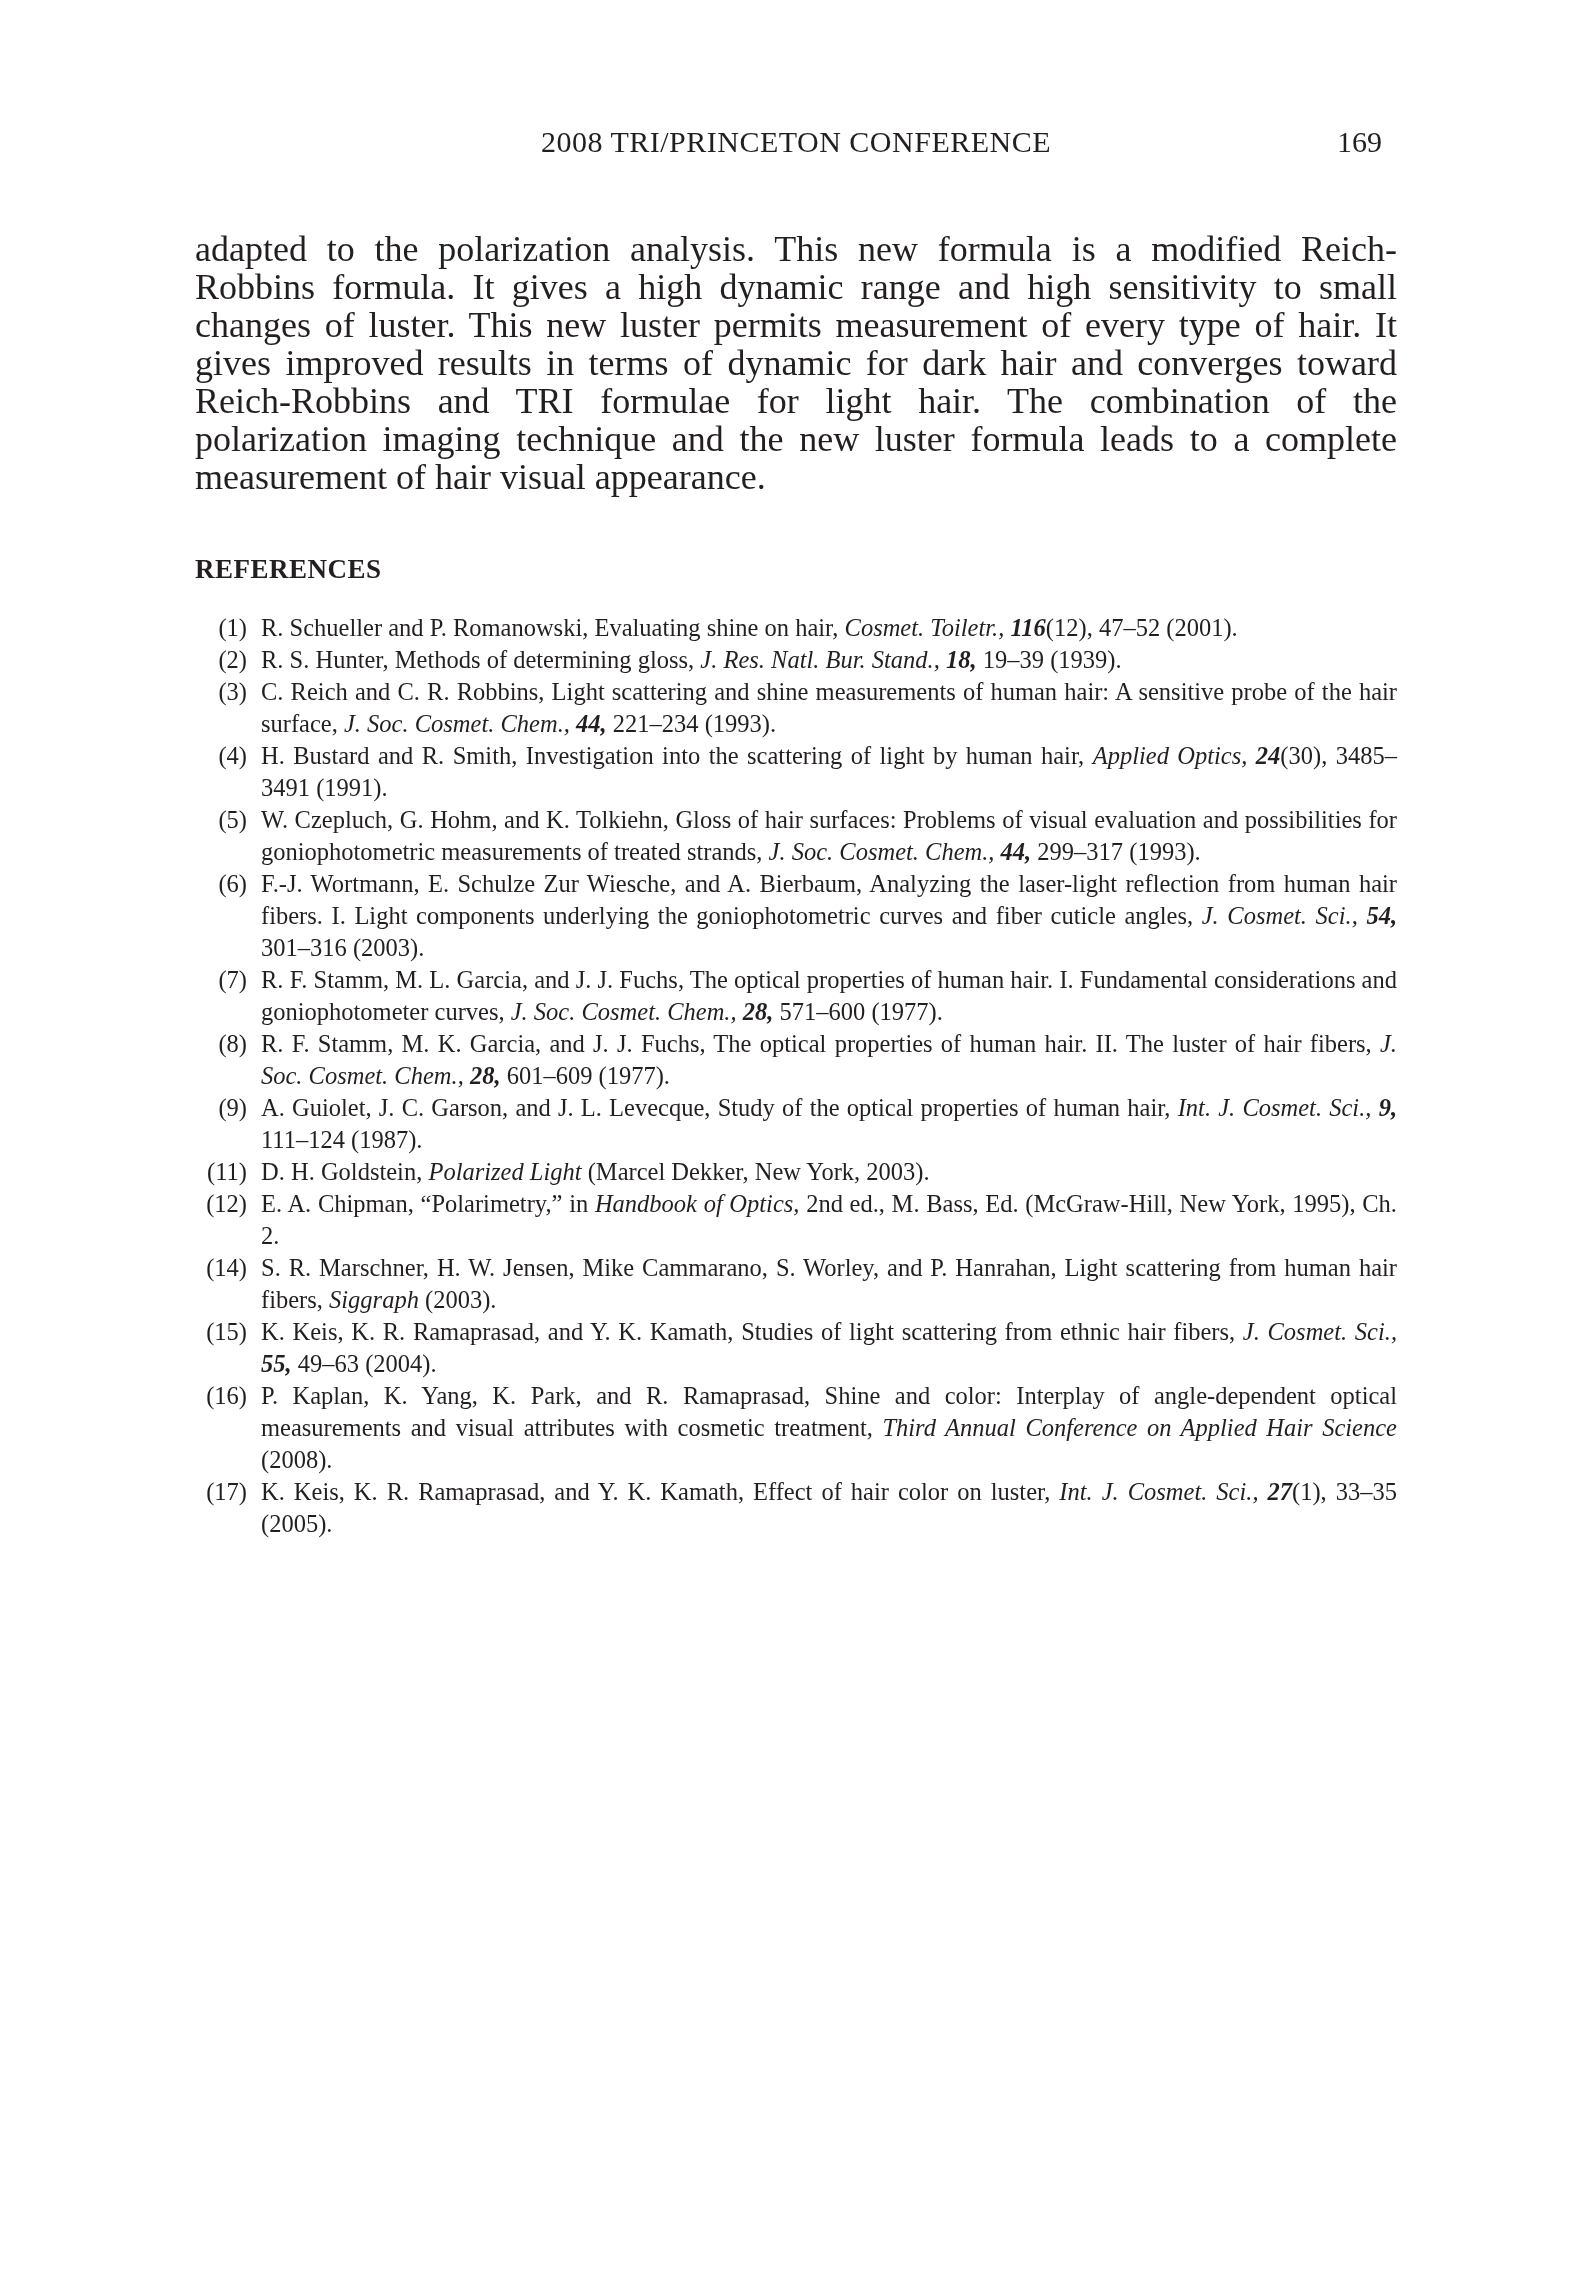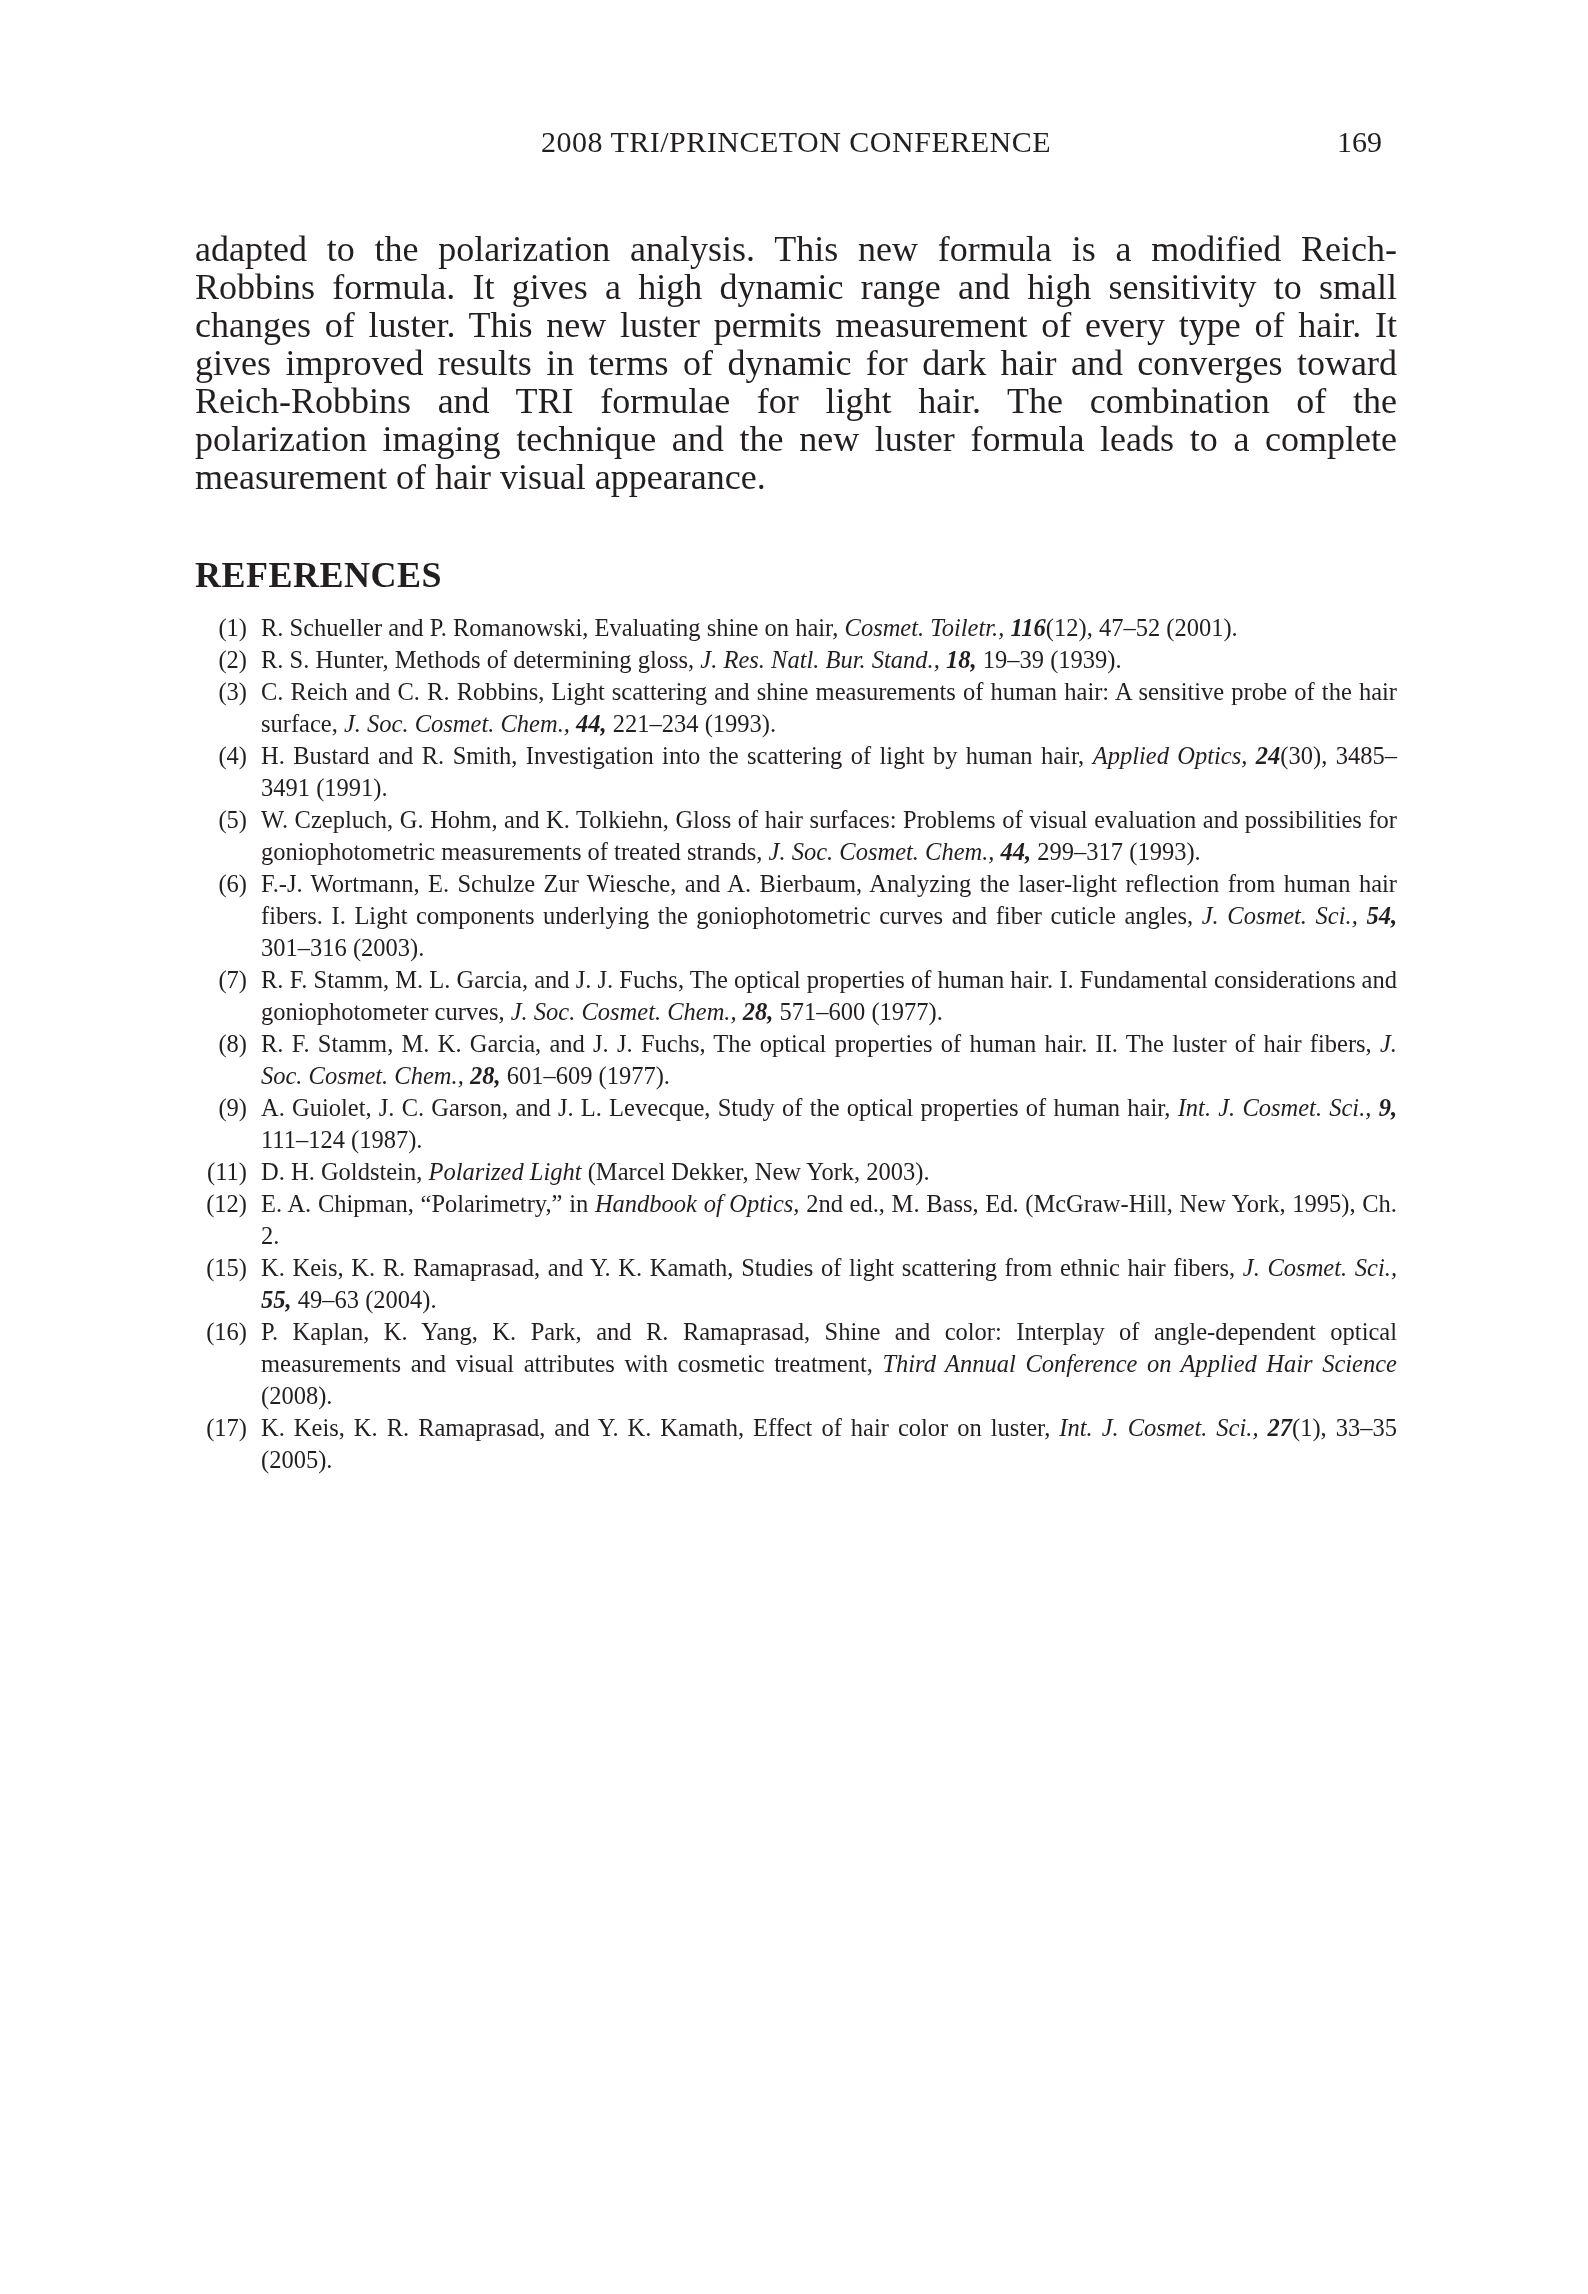"REFERENCES" .refs-heading { font-size: 36px -> 27px }
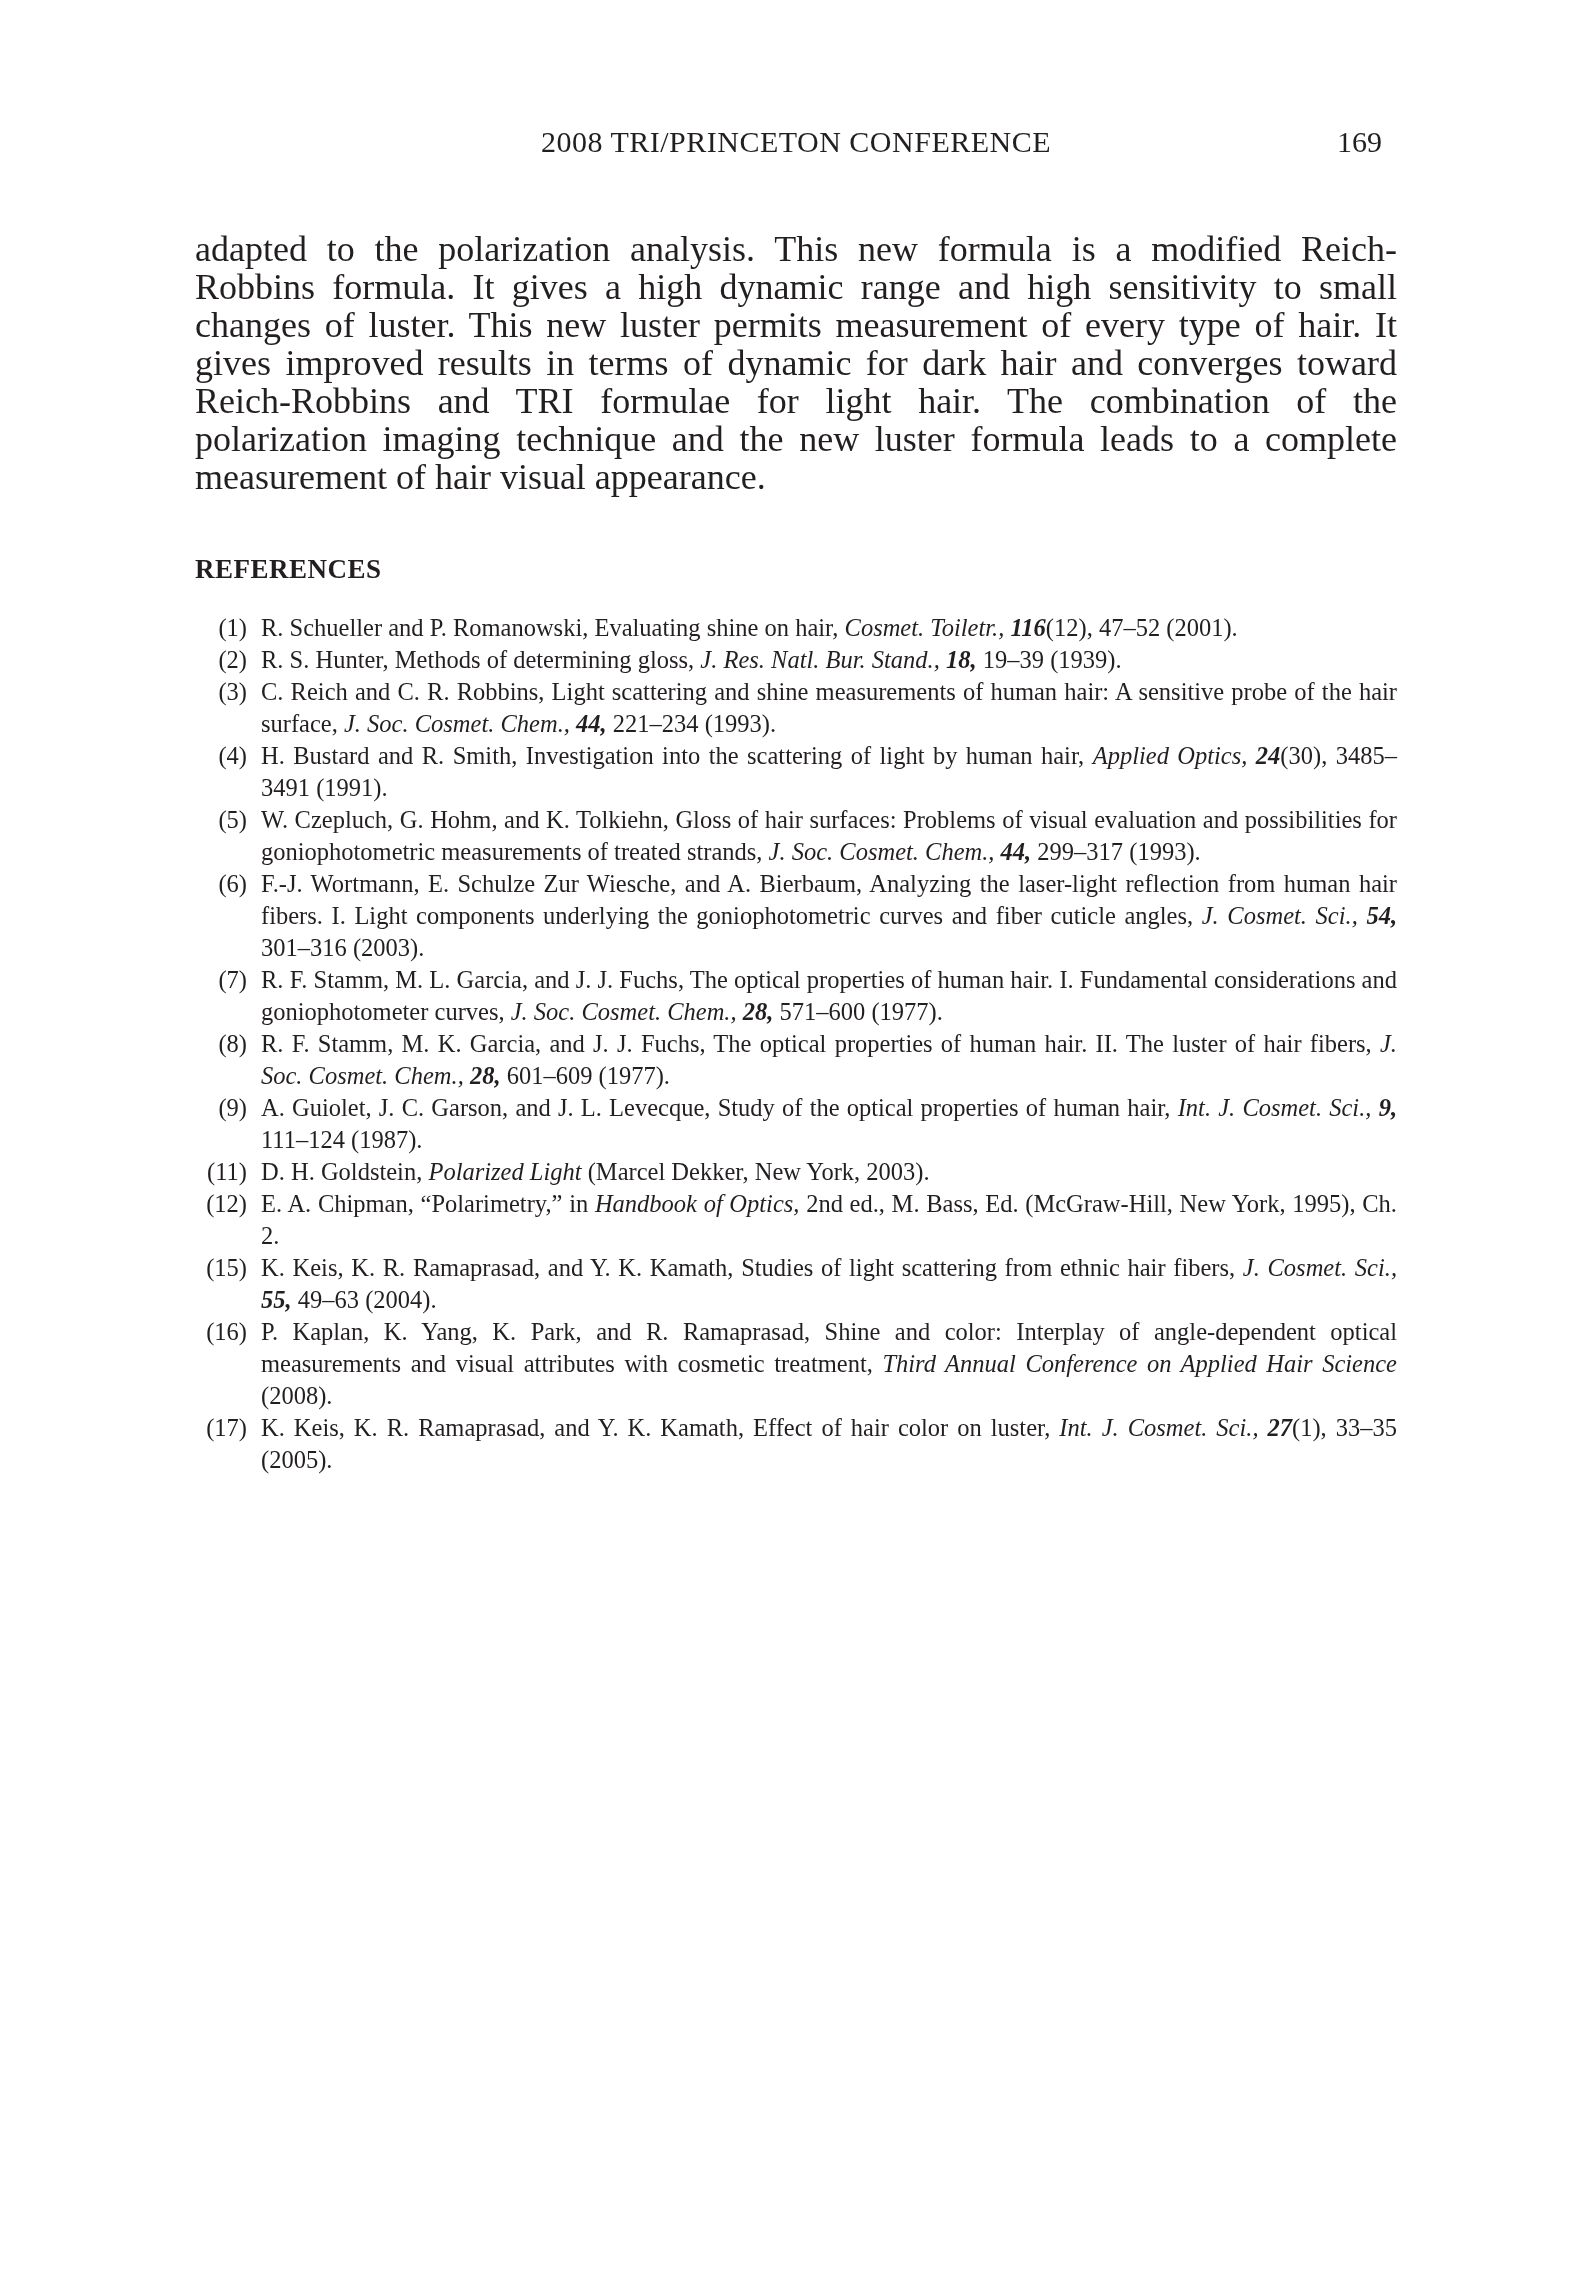"(14)" div.ref { html: none -> <div> <span>(14)</span> <div><span>S. R. Marschner, H. W. Jensen, Mike Cammarano, S. Worley, and P. Hanrahan, Light scattering from human hair fibers, </span><span>Siggraph </span><span>(2003).</span></div> </div> }
